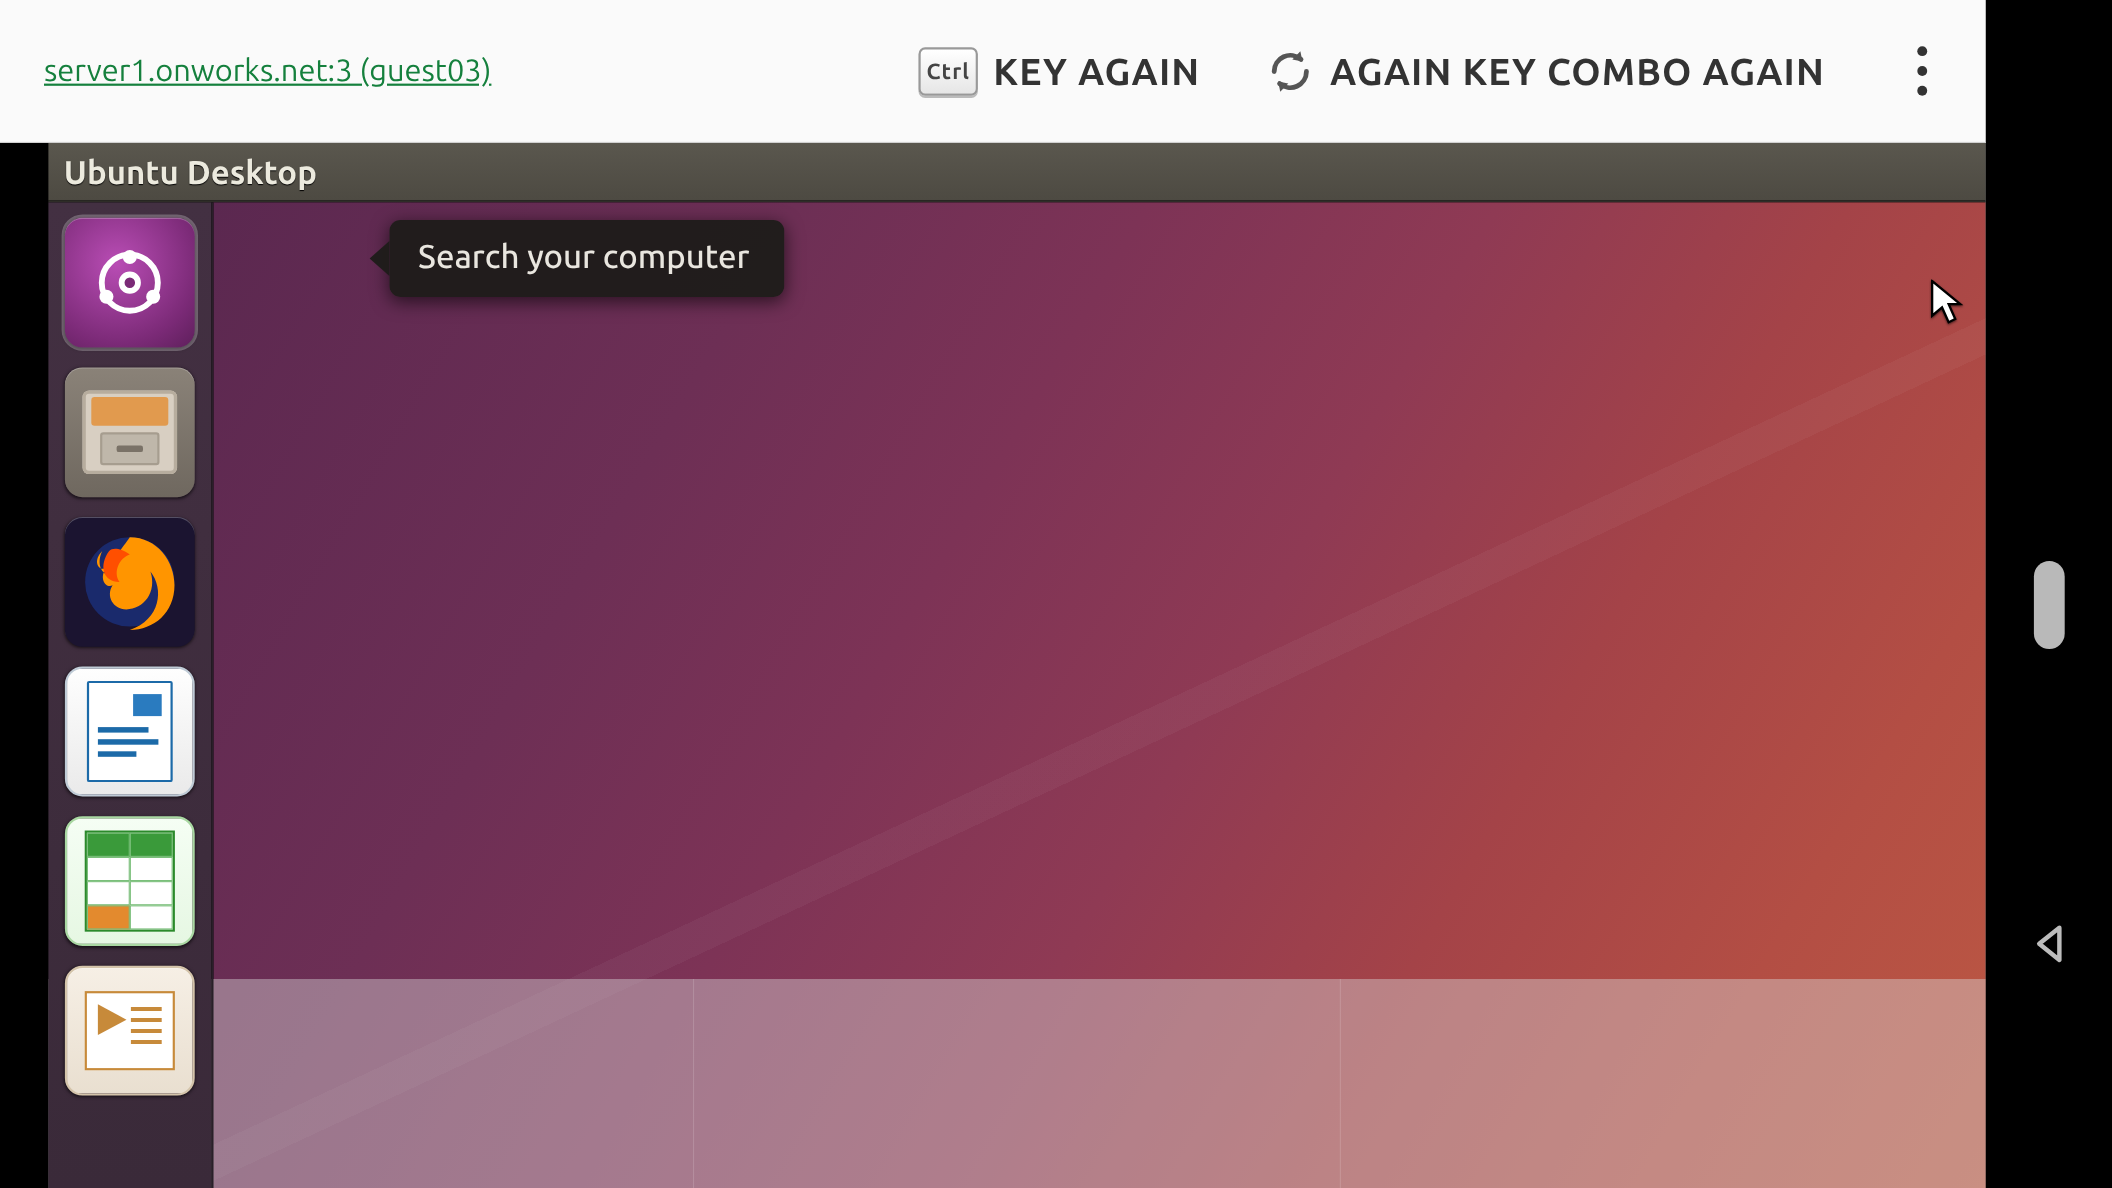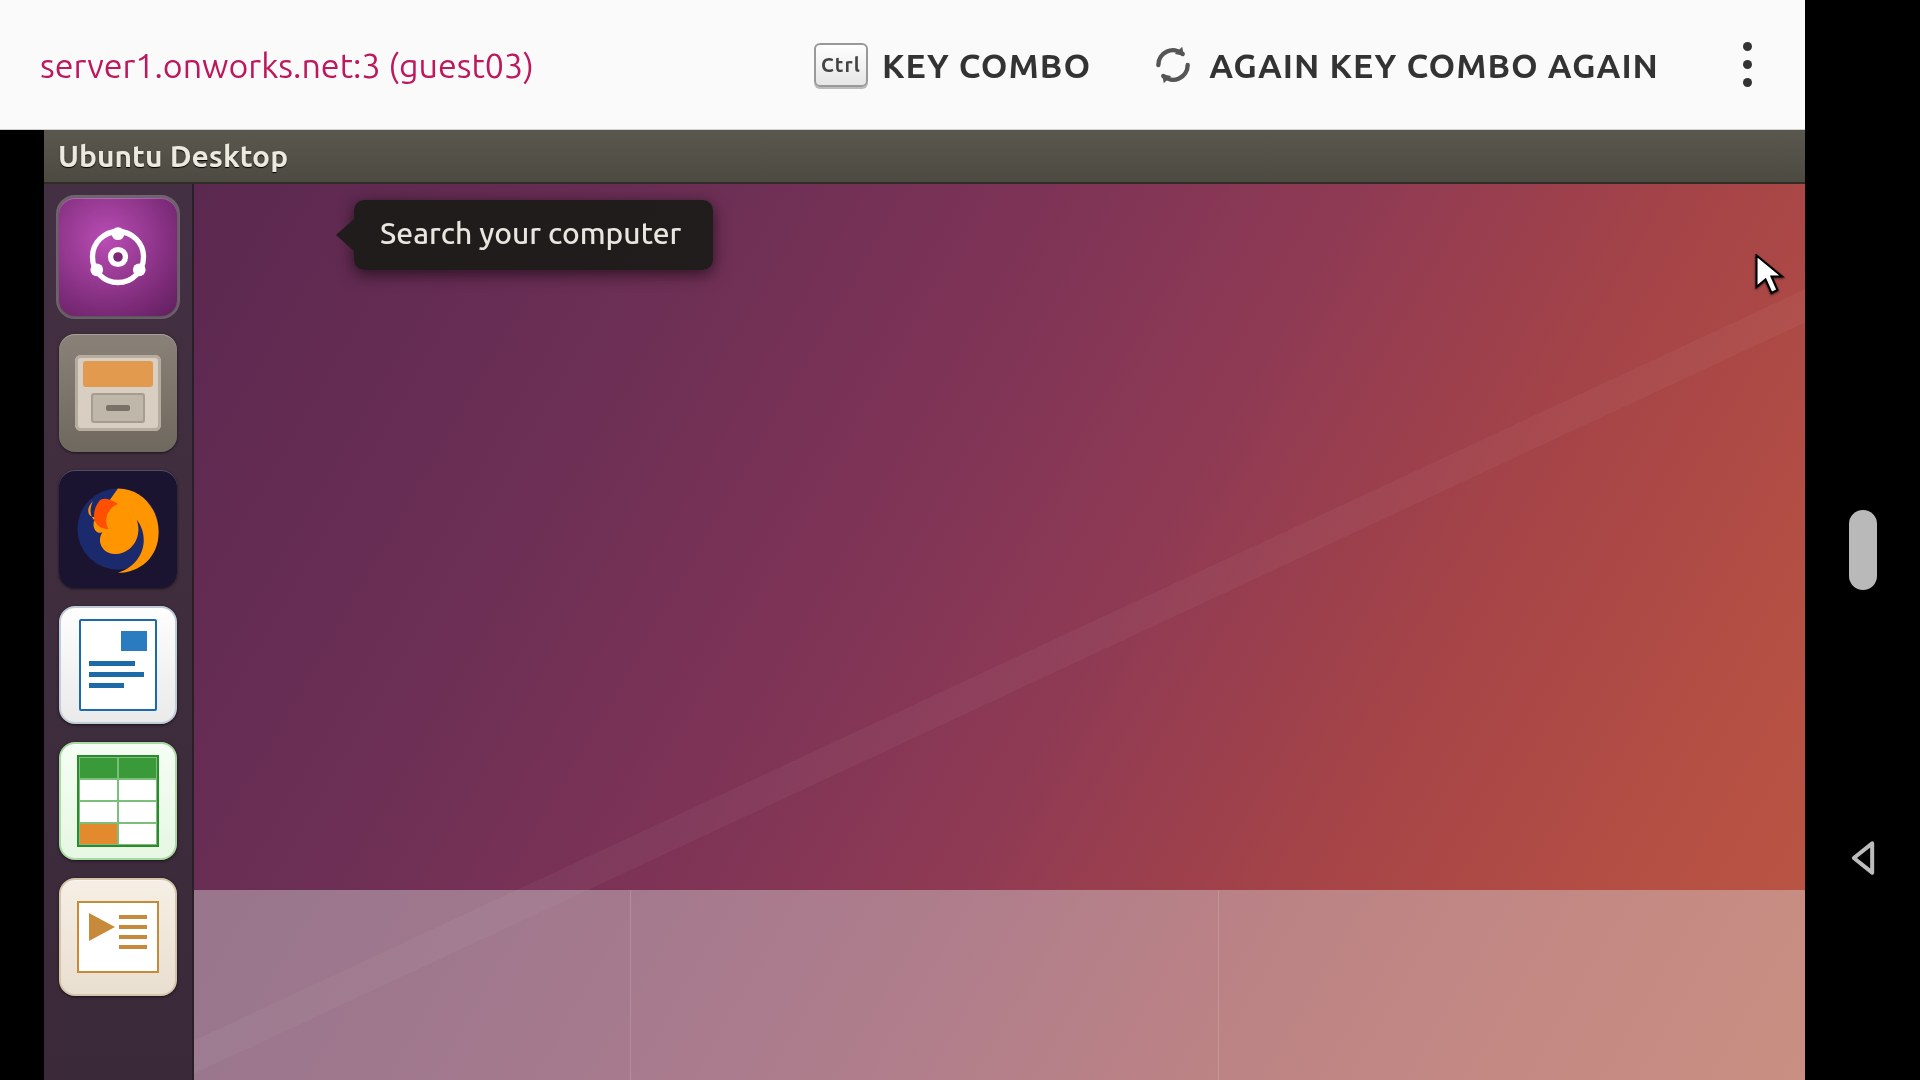"server1.onworks.net:3 (guest03)" .host-title { color: #be185d -> #15803d; font-size: 34px -> 28px; text-decoration: none -> underline }
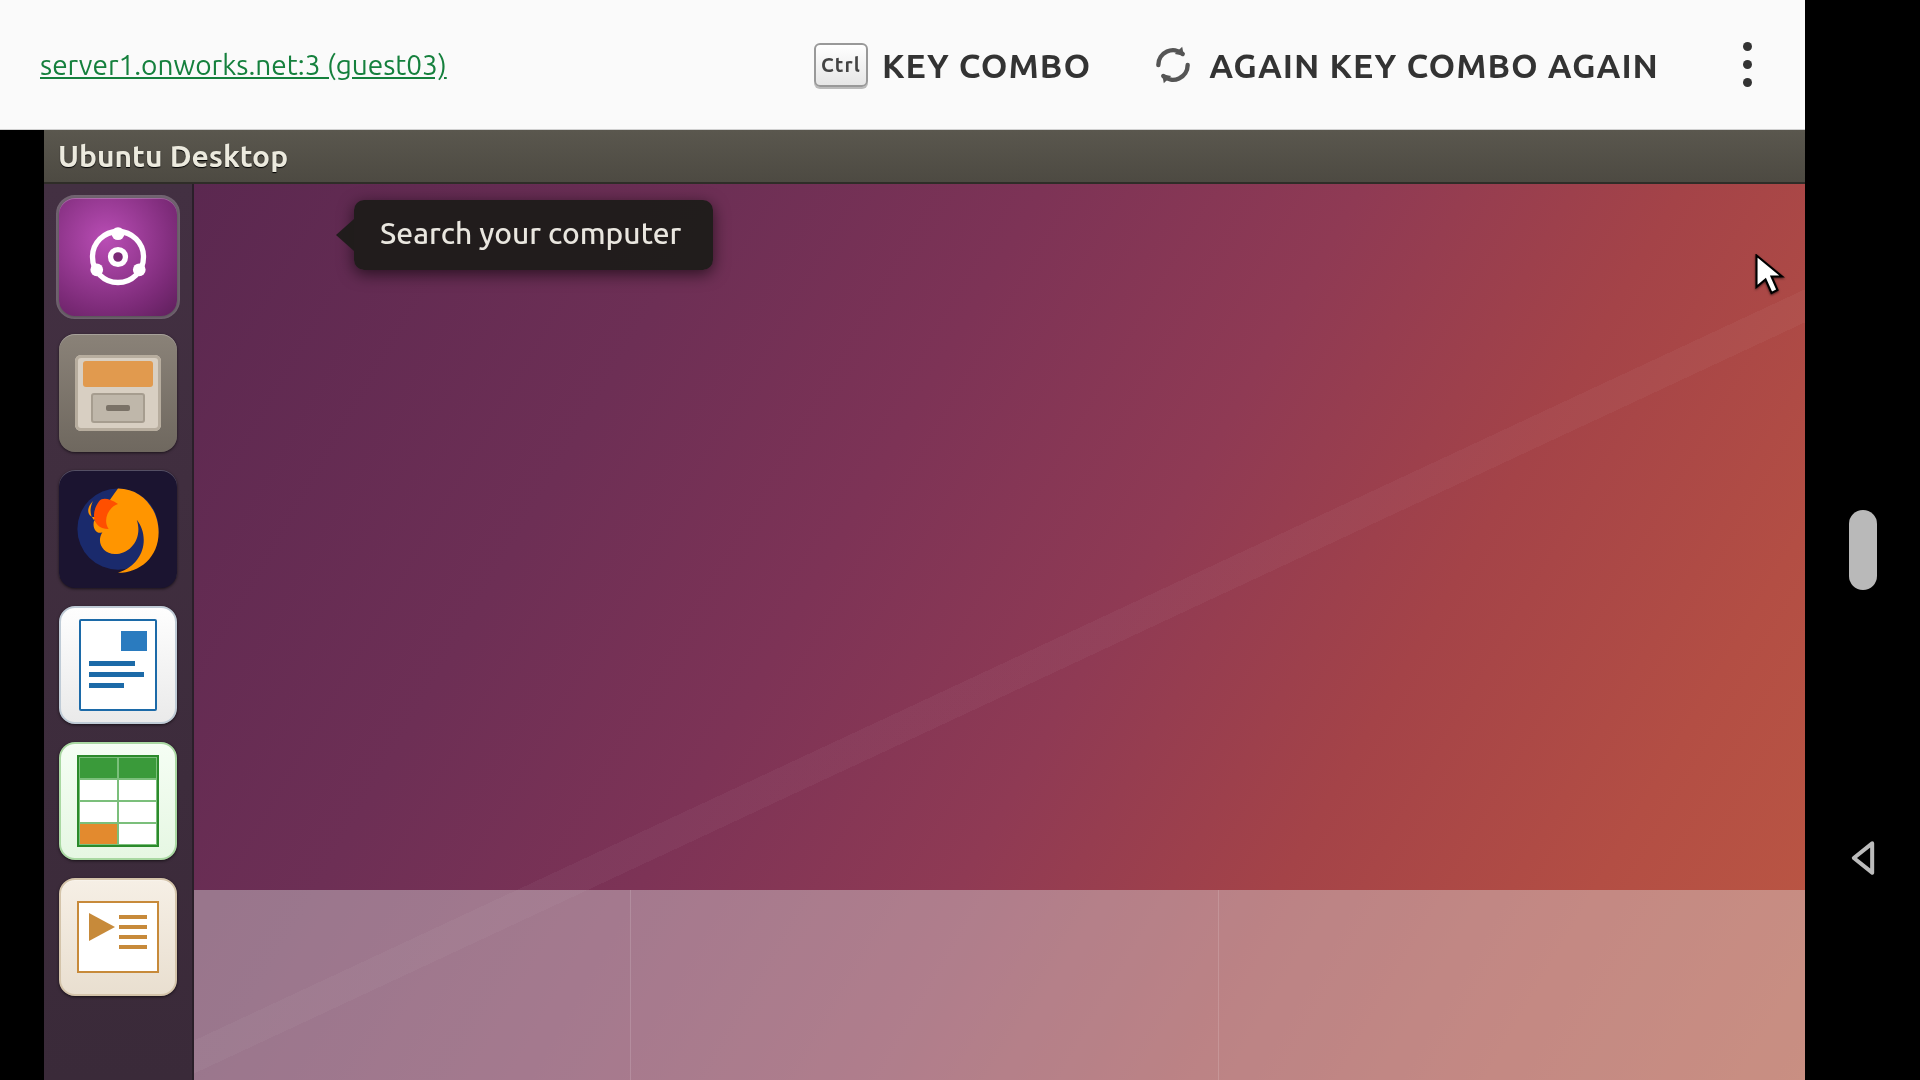"KEY COMBO" span { text: COMBO -> AGAIN }
